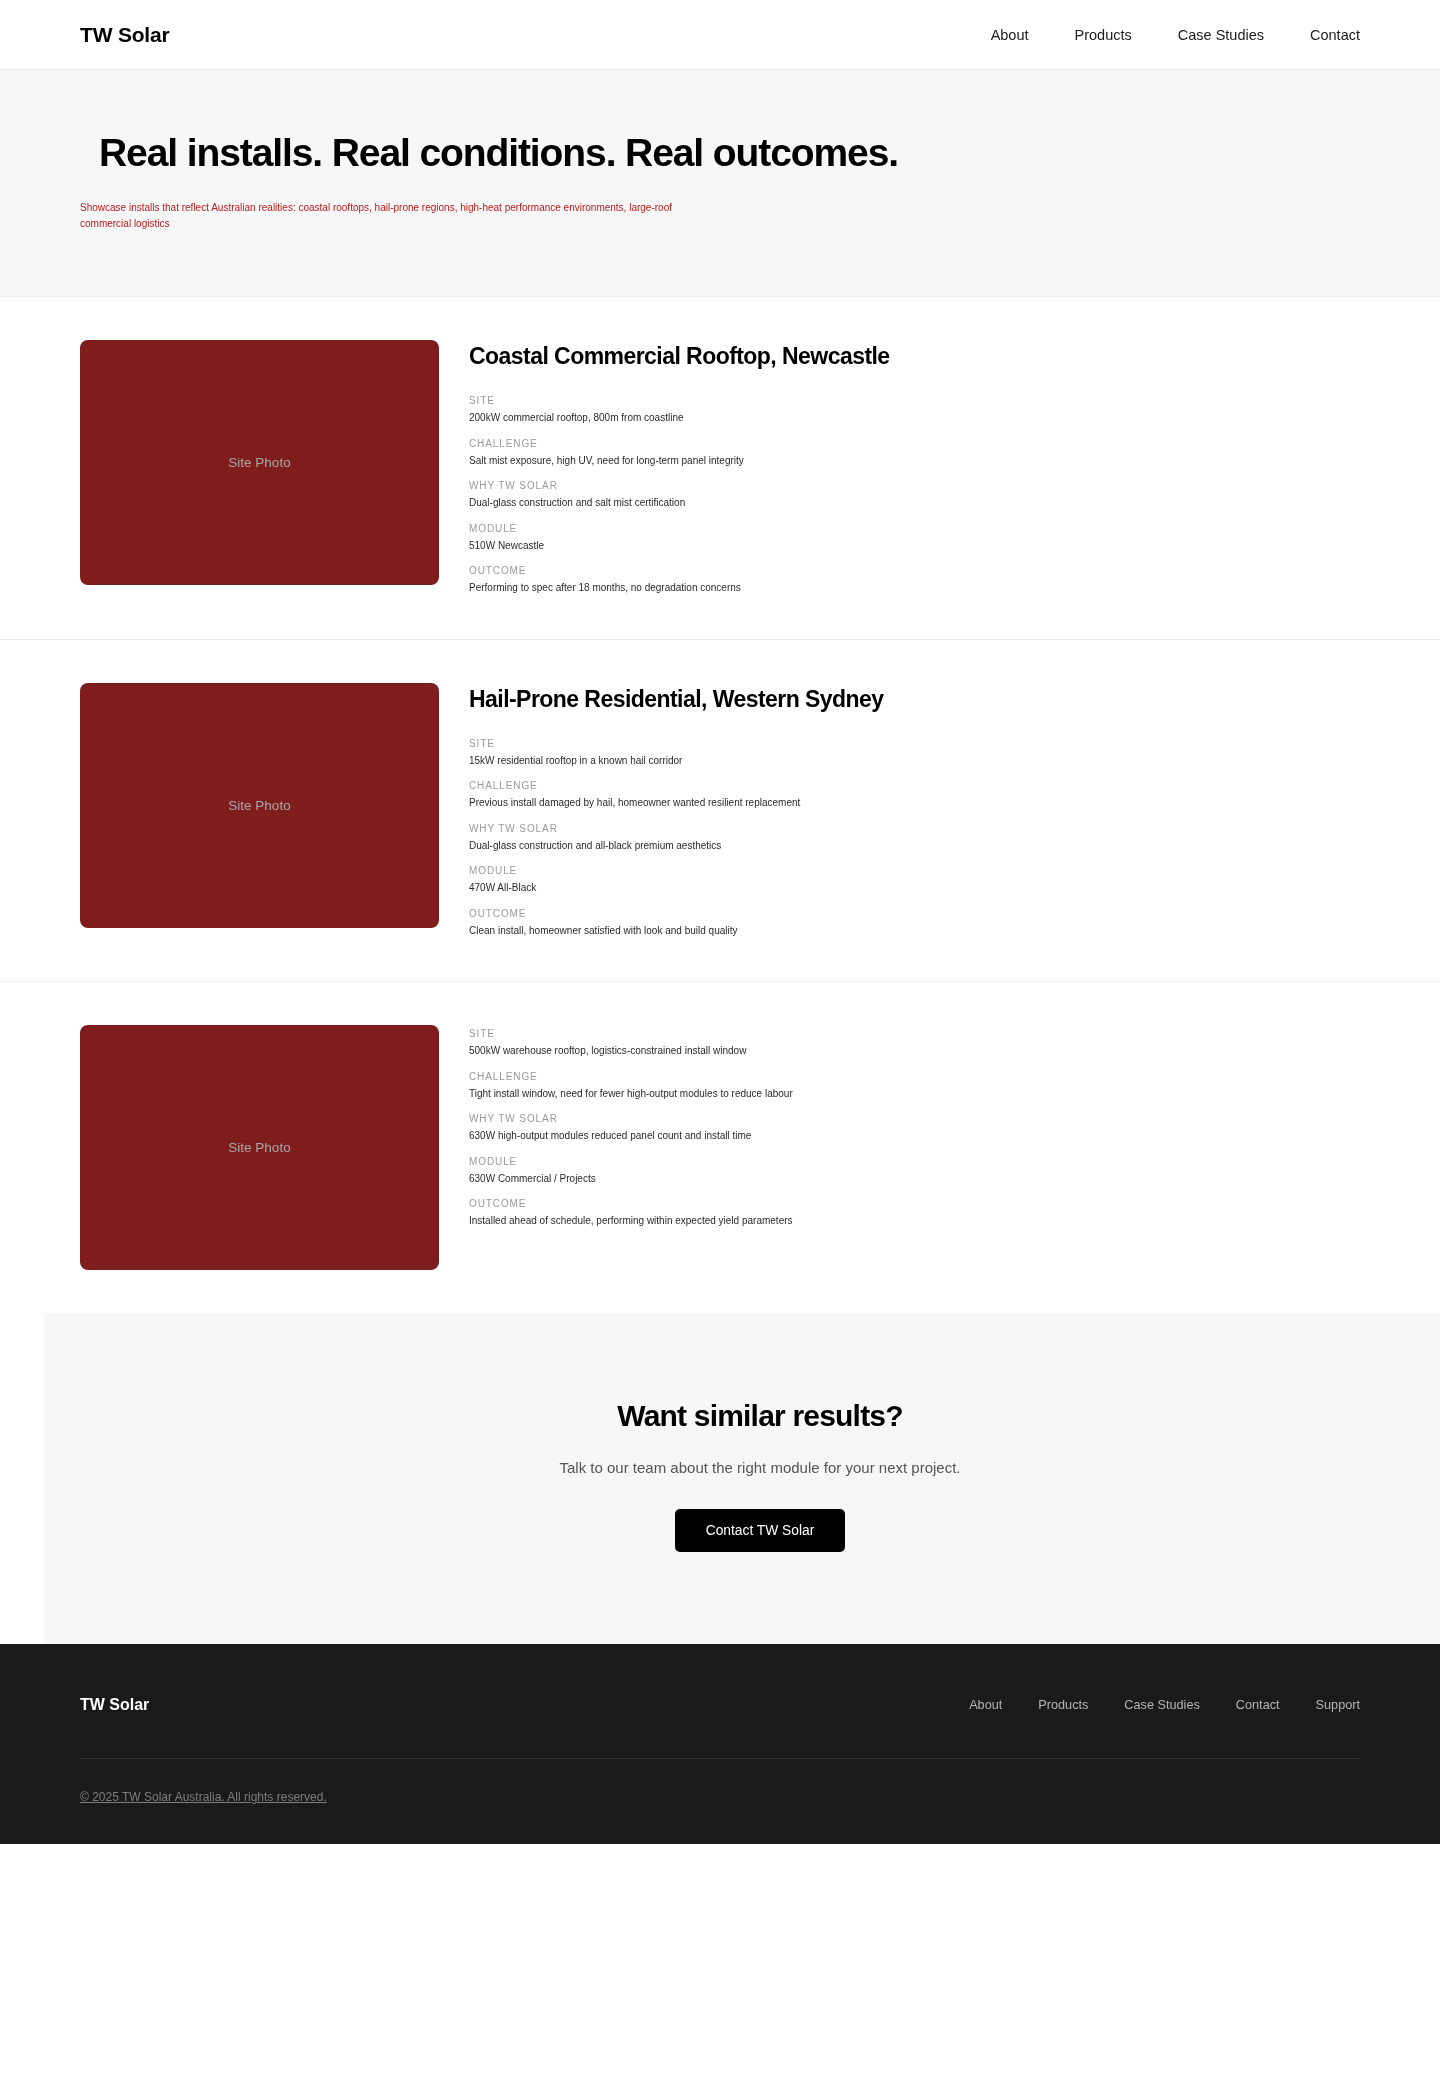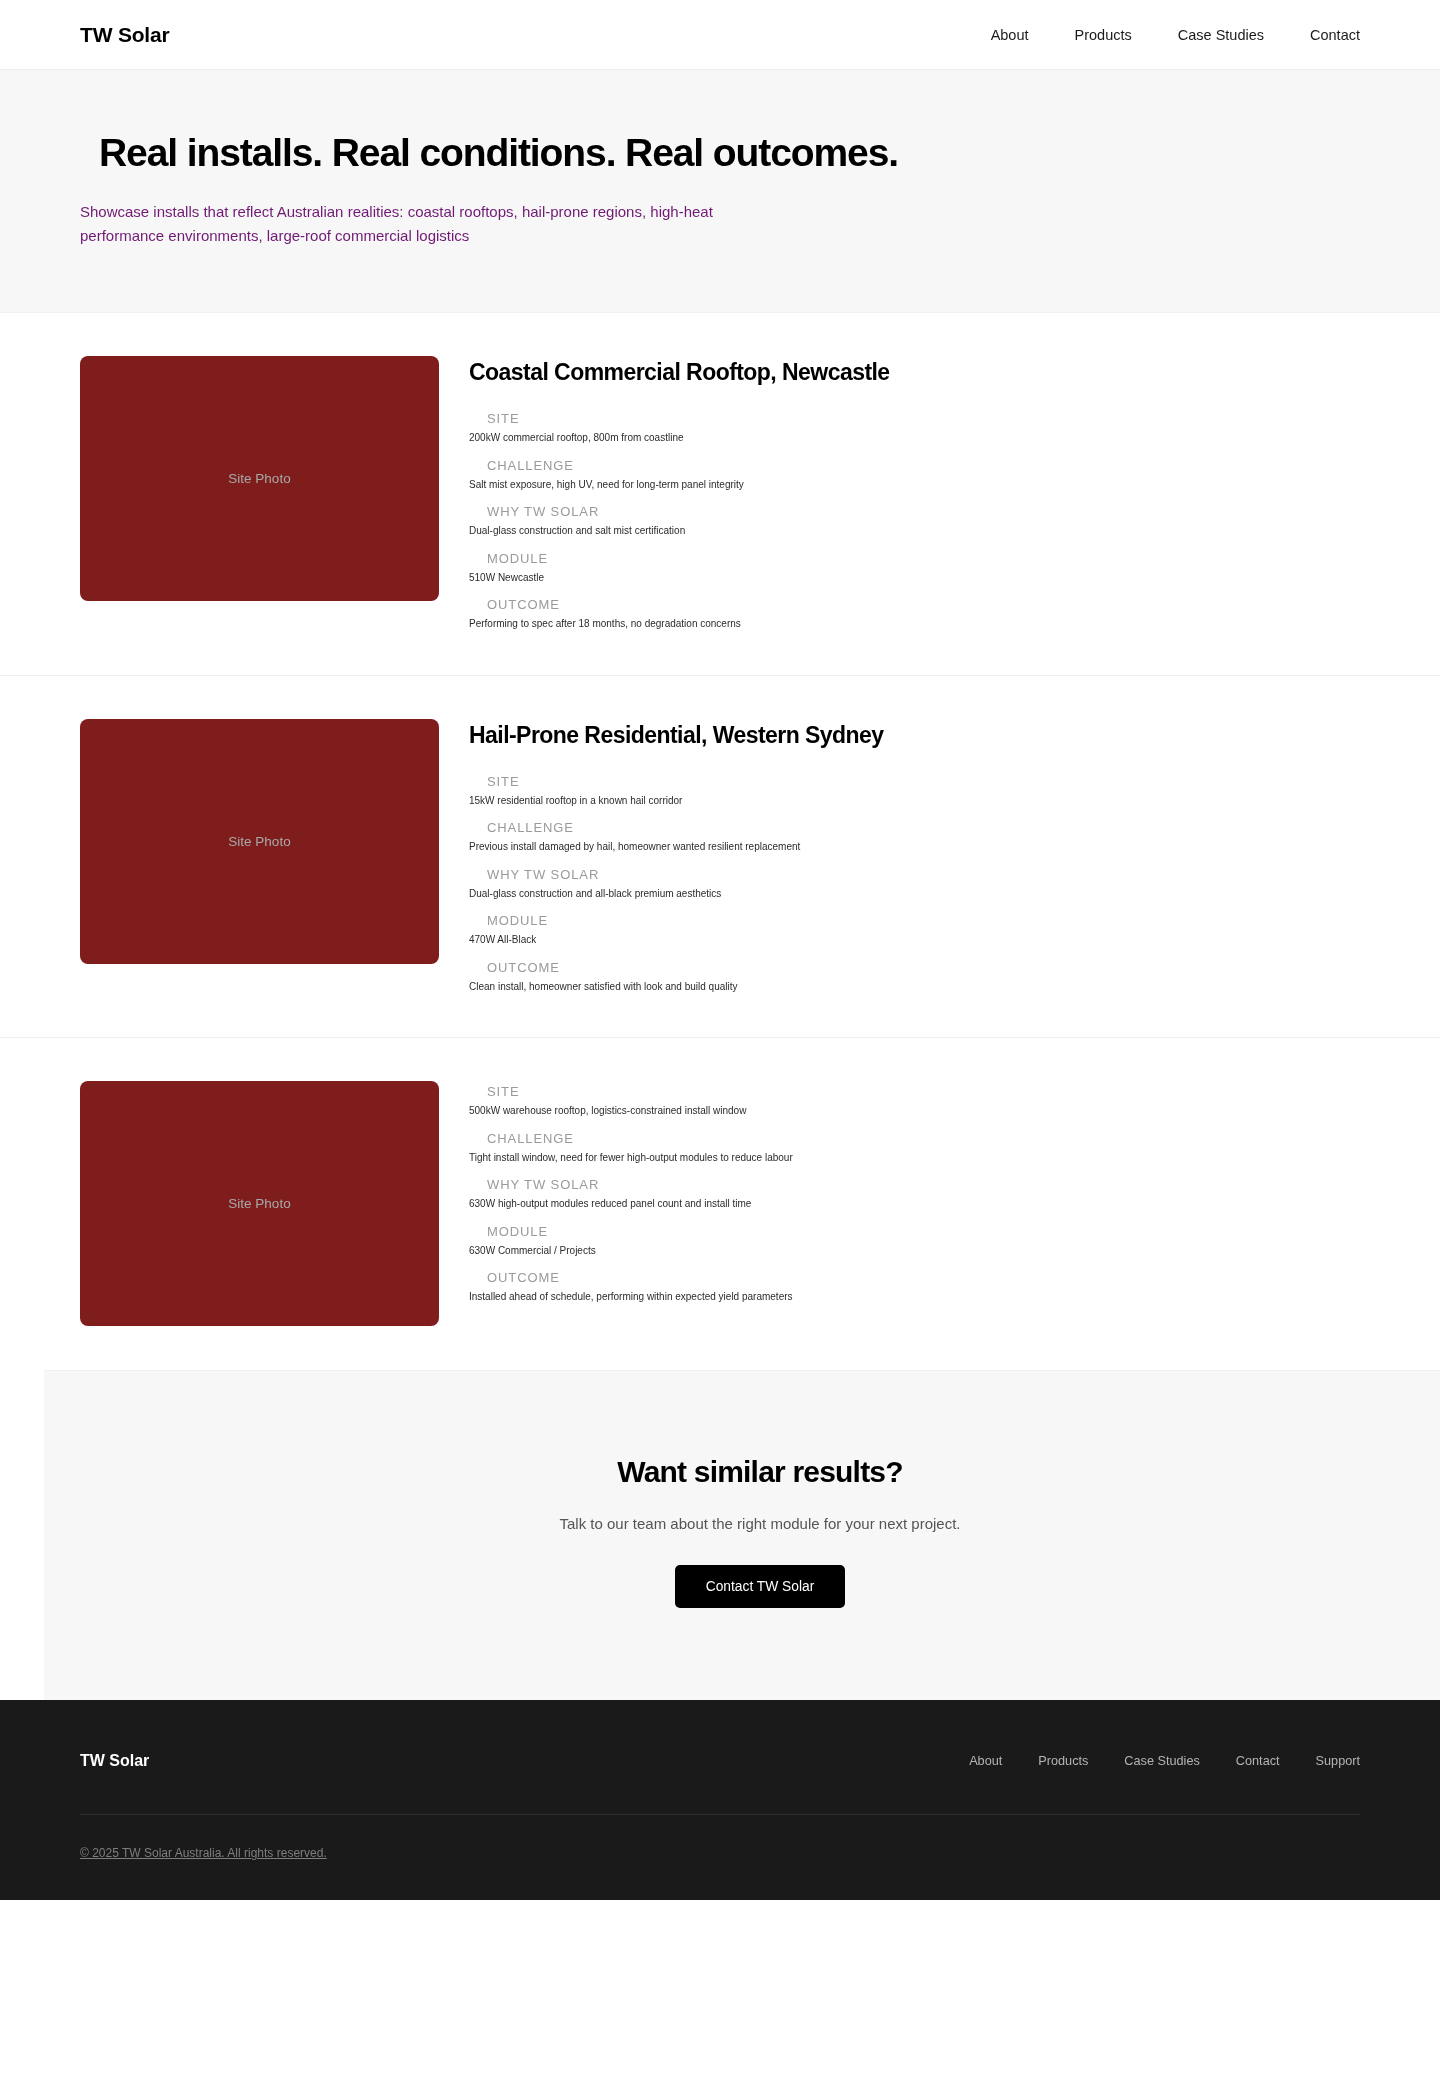"Showcase installs that reflect" .hero-sub { color: #701a75 -> #b91c1c; font-size: 15px -> 10px }
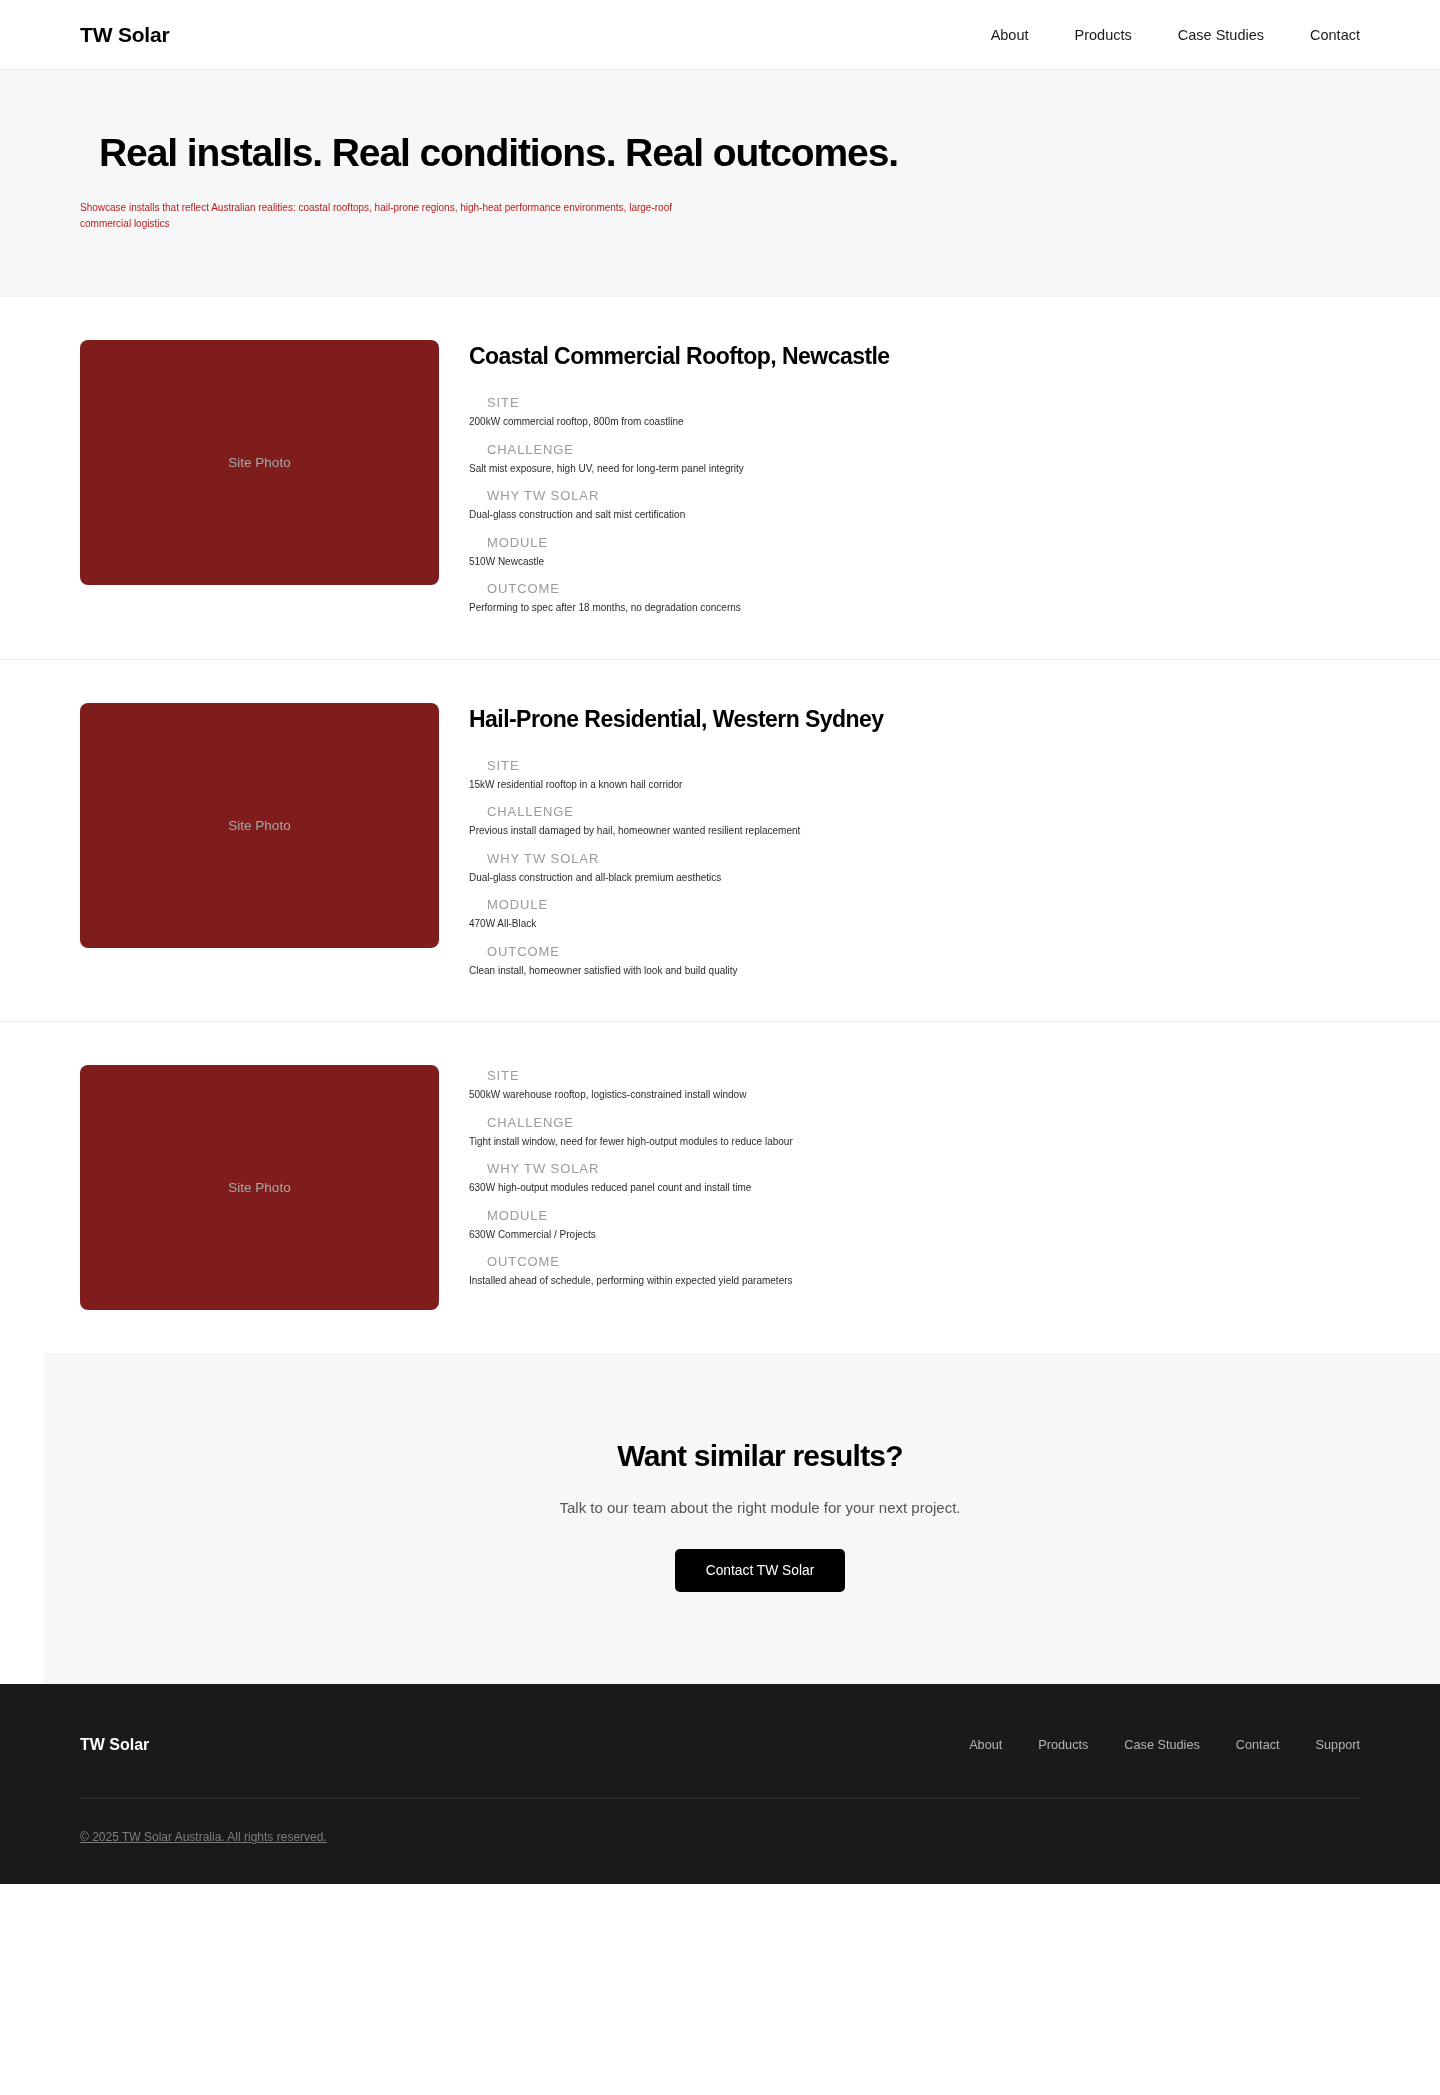"SITE" .fact-label { font-size: 13px -> 10px; margin-left: 18px -> none }
